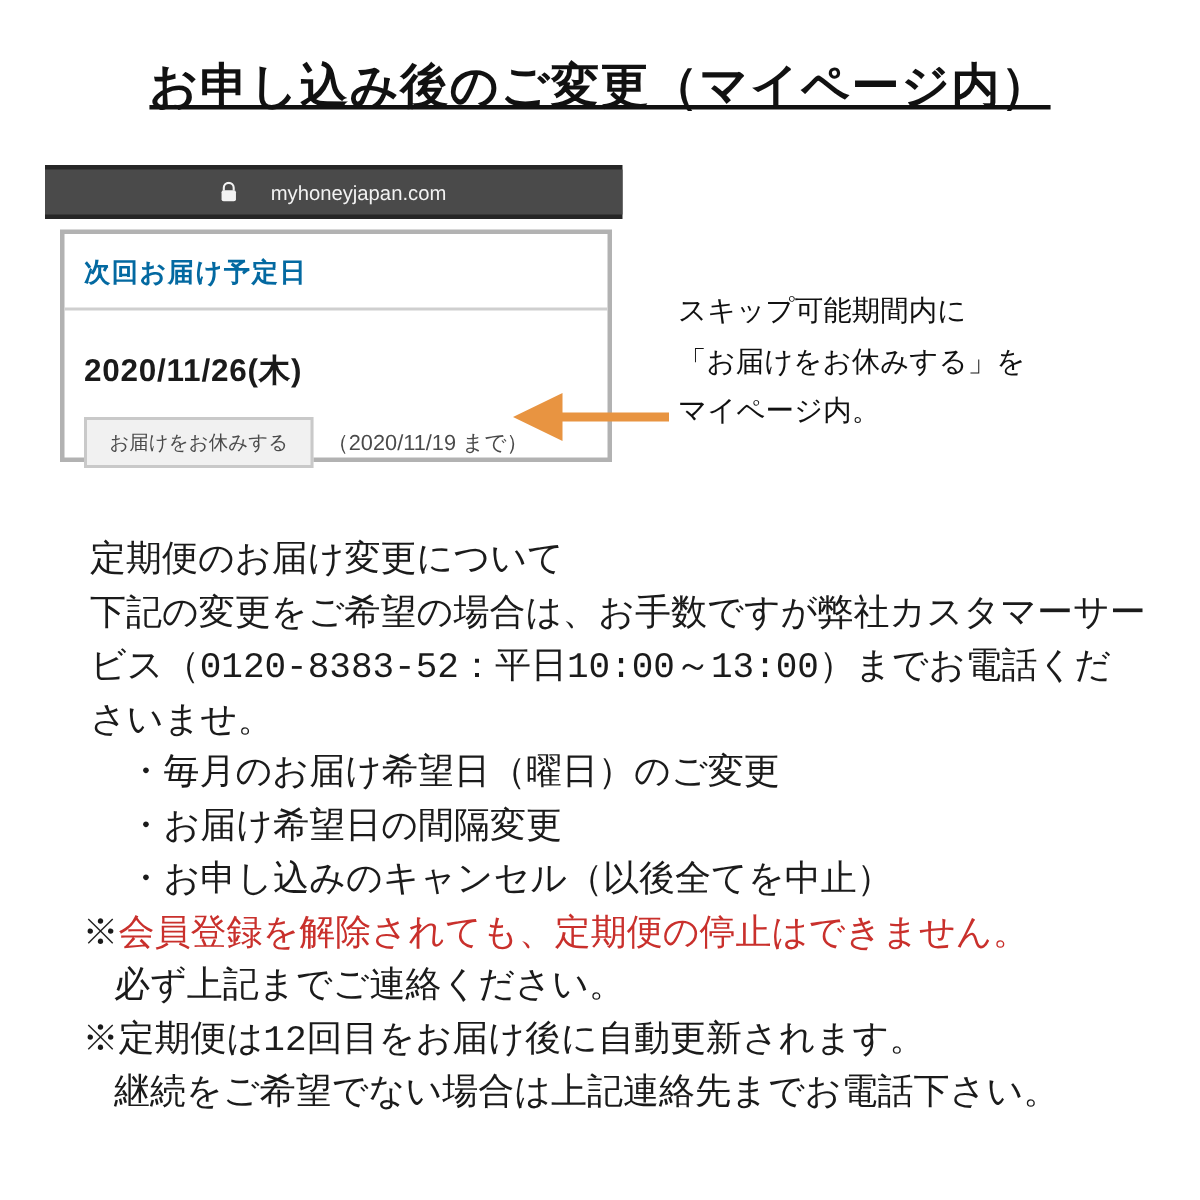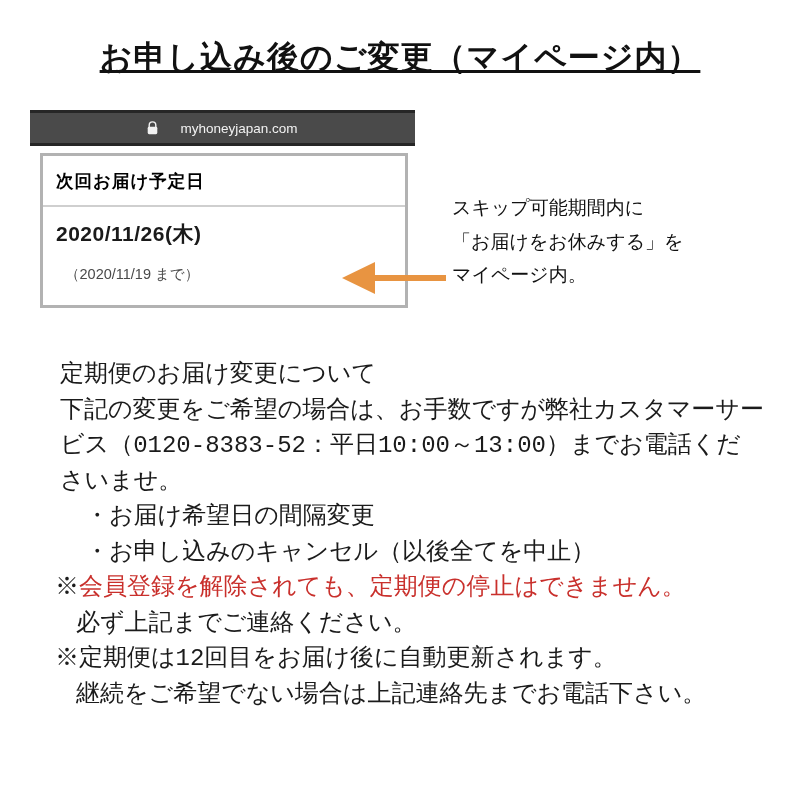"次回お届け予定日" .box-header { color: #000000 -> #0369a1 }
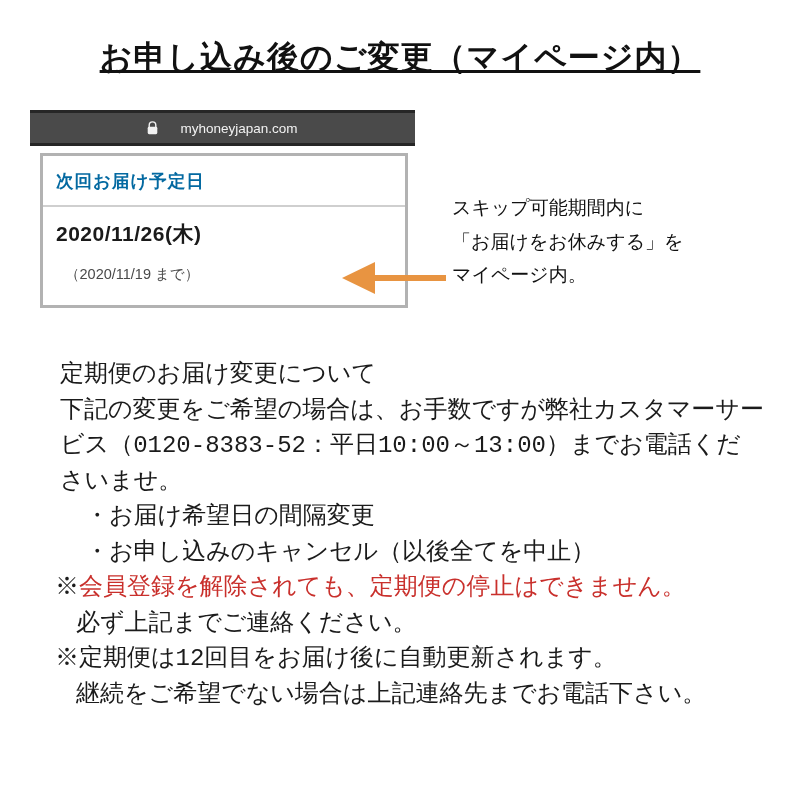"2020/11/26(木)" .box-body { margin-top: 11px -> none; padding: 2px 0 0 13px -> 26px 0 0 13px }
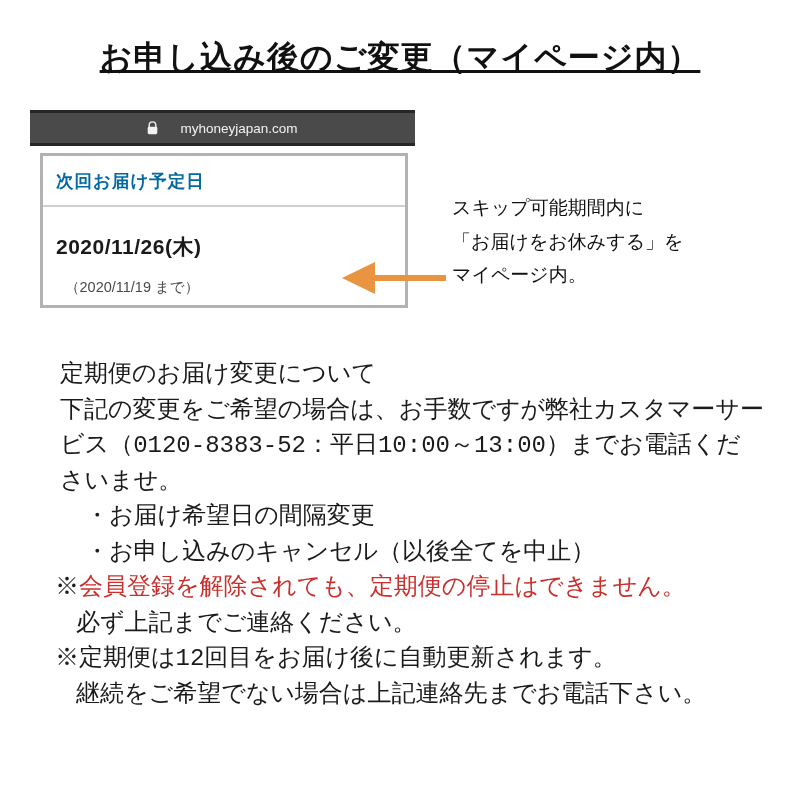"お届けをお休みする" button.skip-btn { html: none -> <button>お届けをお休みする</button> }
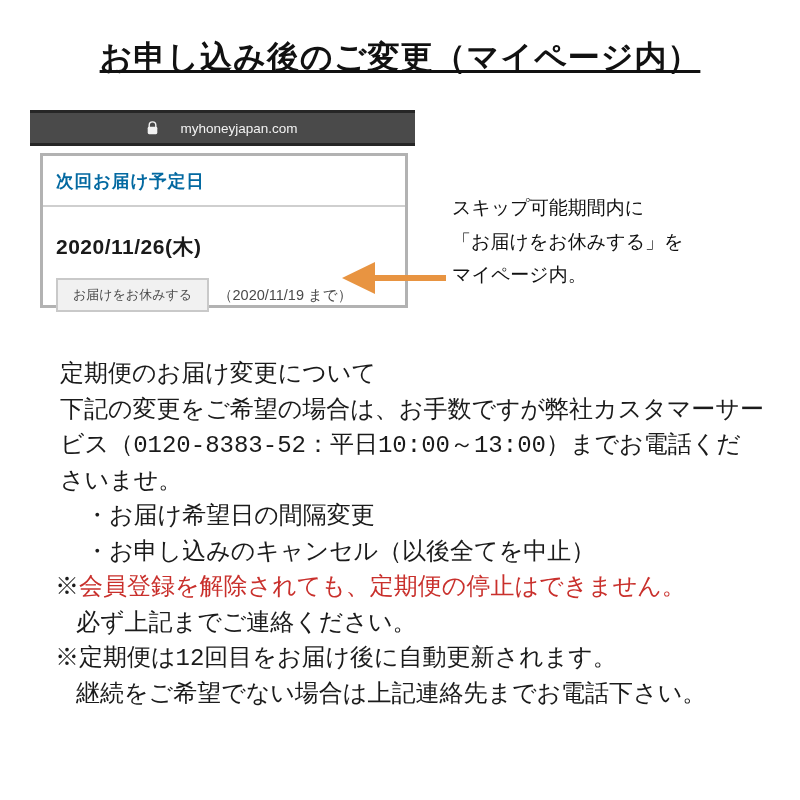"・毎月のお届け希望日（曜日）のご変更" div.bline { html: none -> <div>・毎月のお届け希望日（曜日）のご変更</div> }
